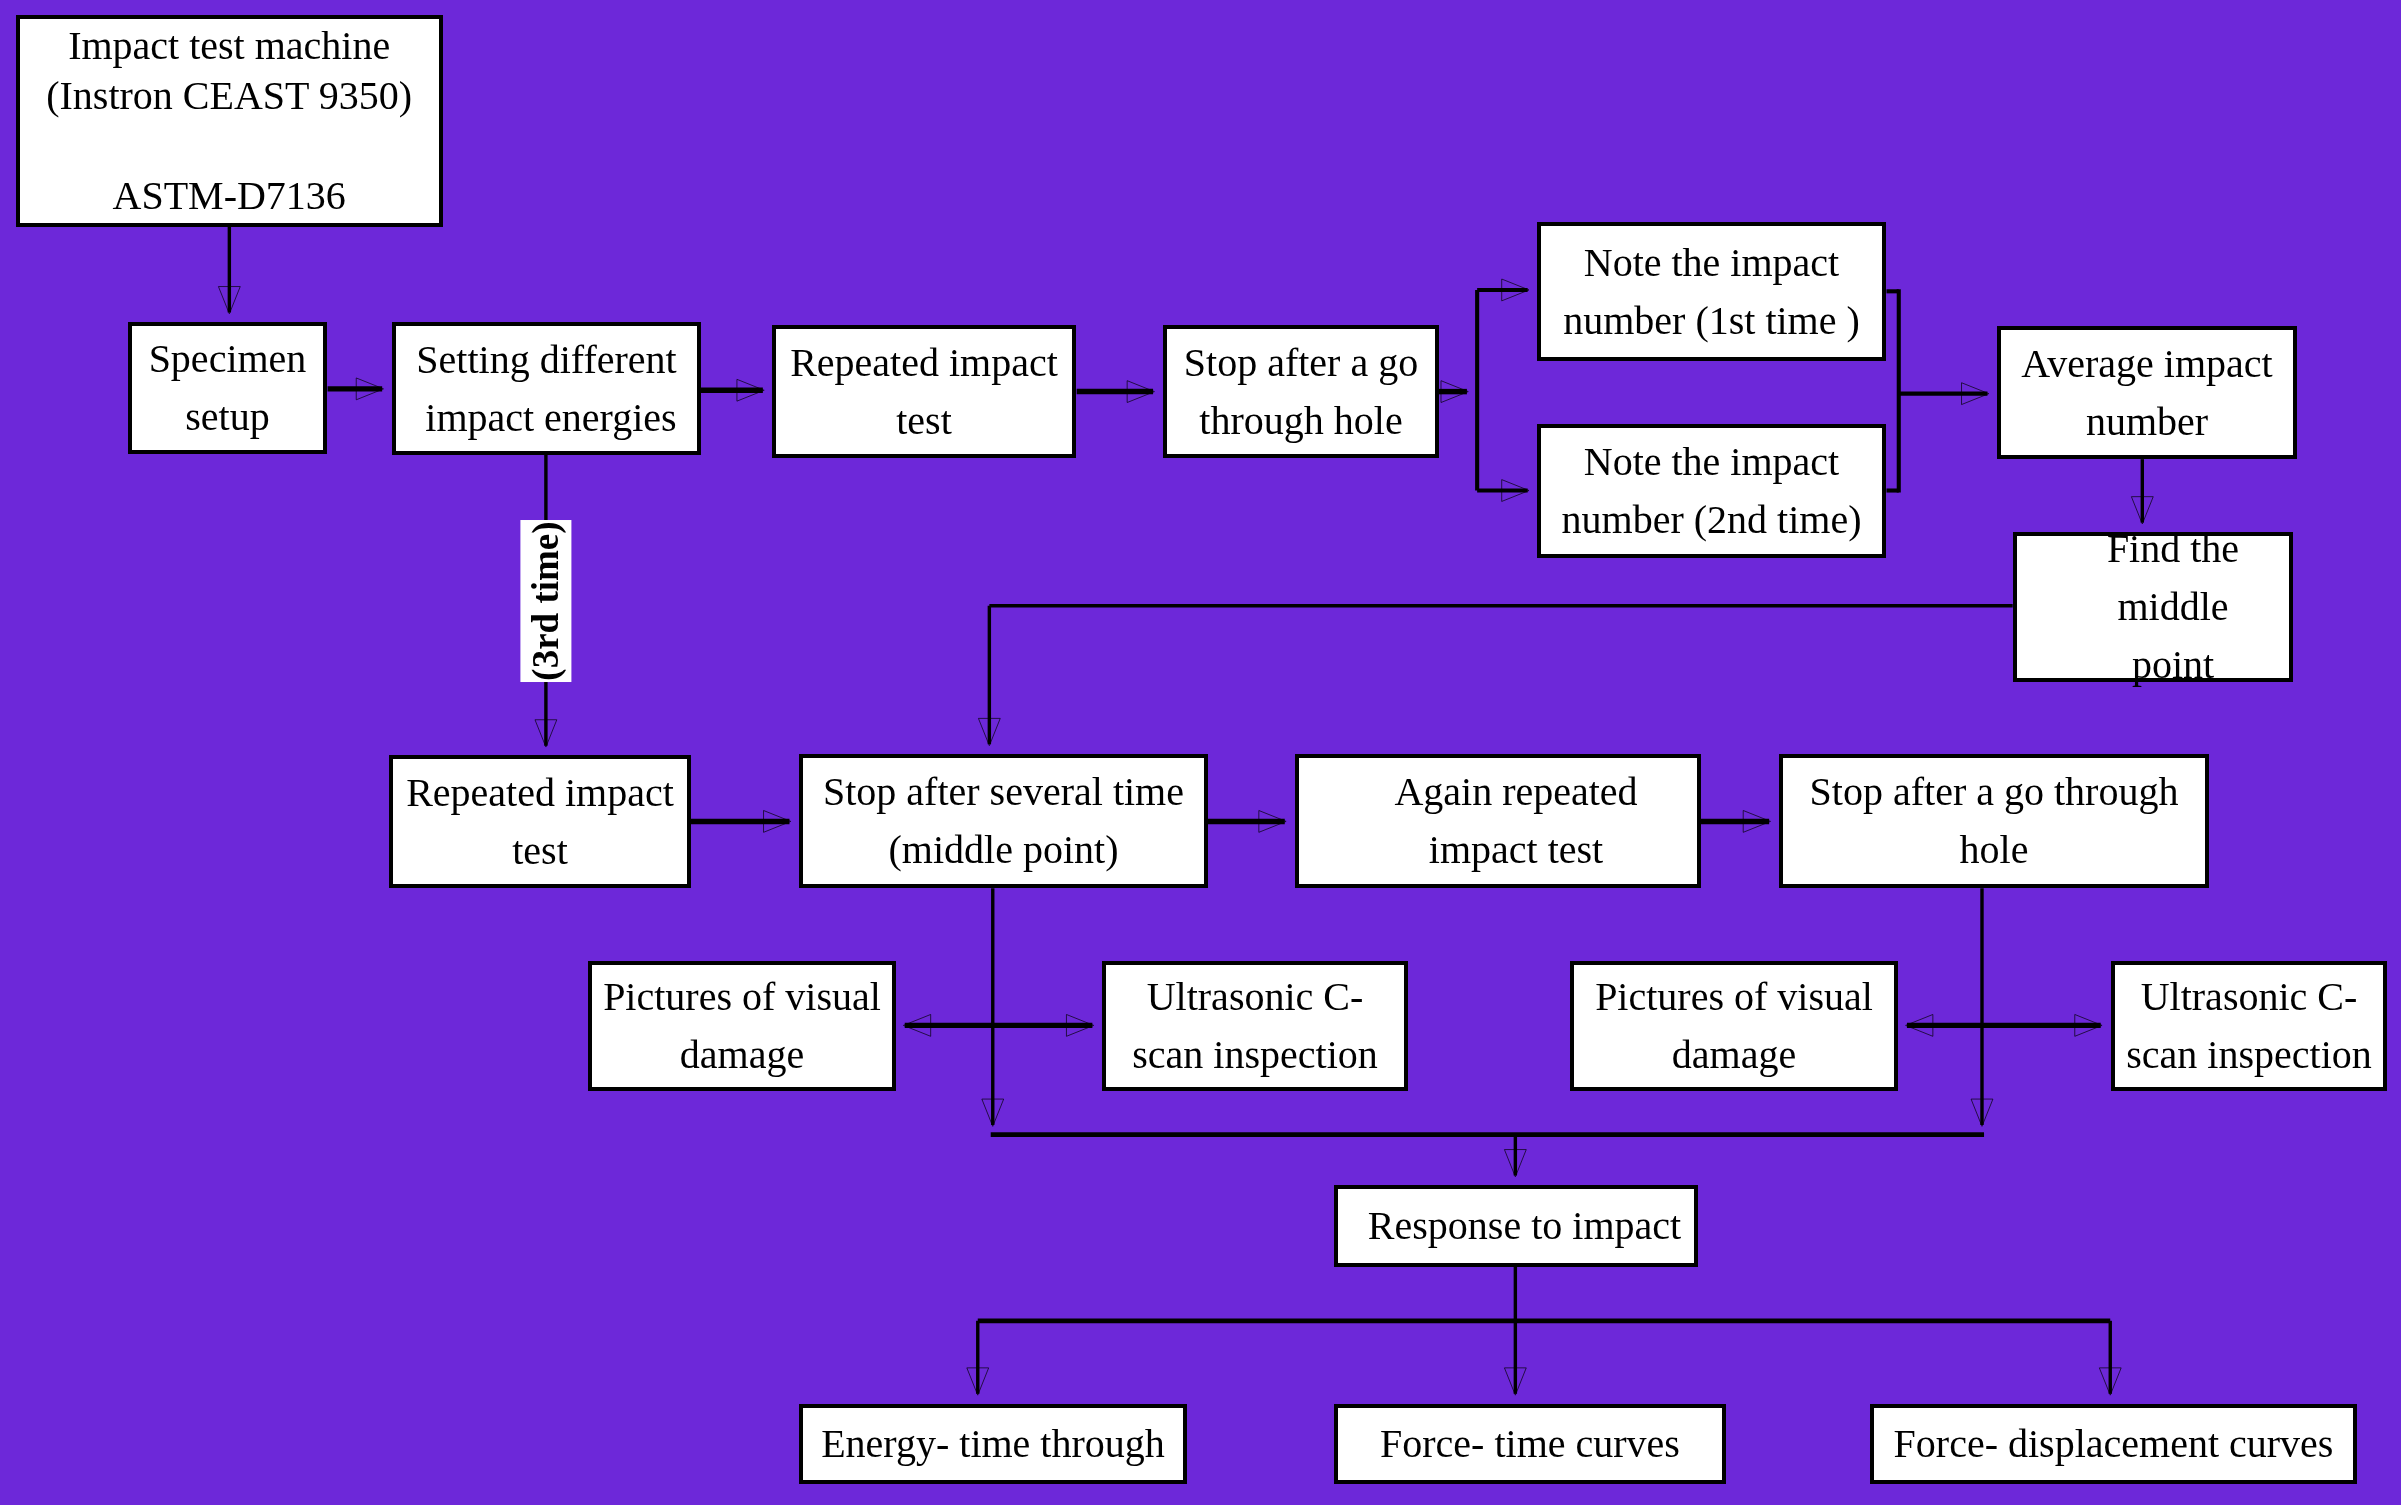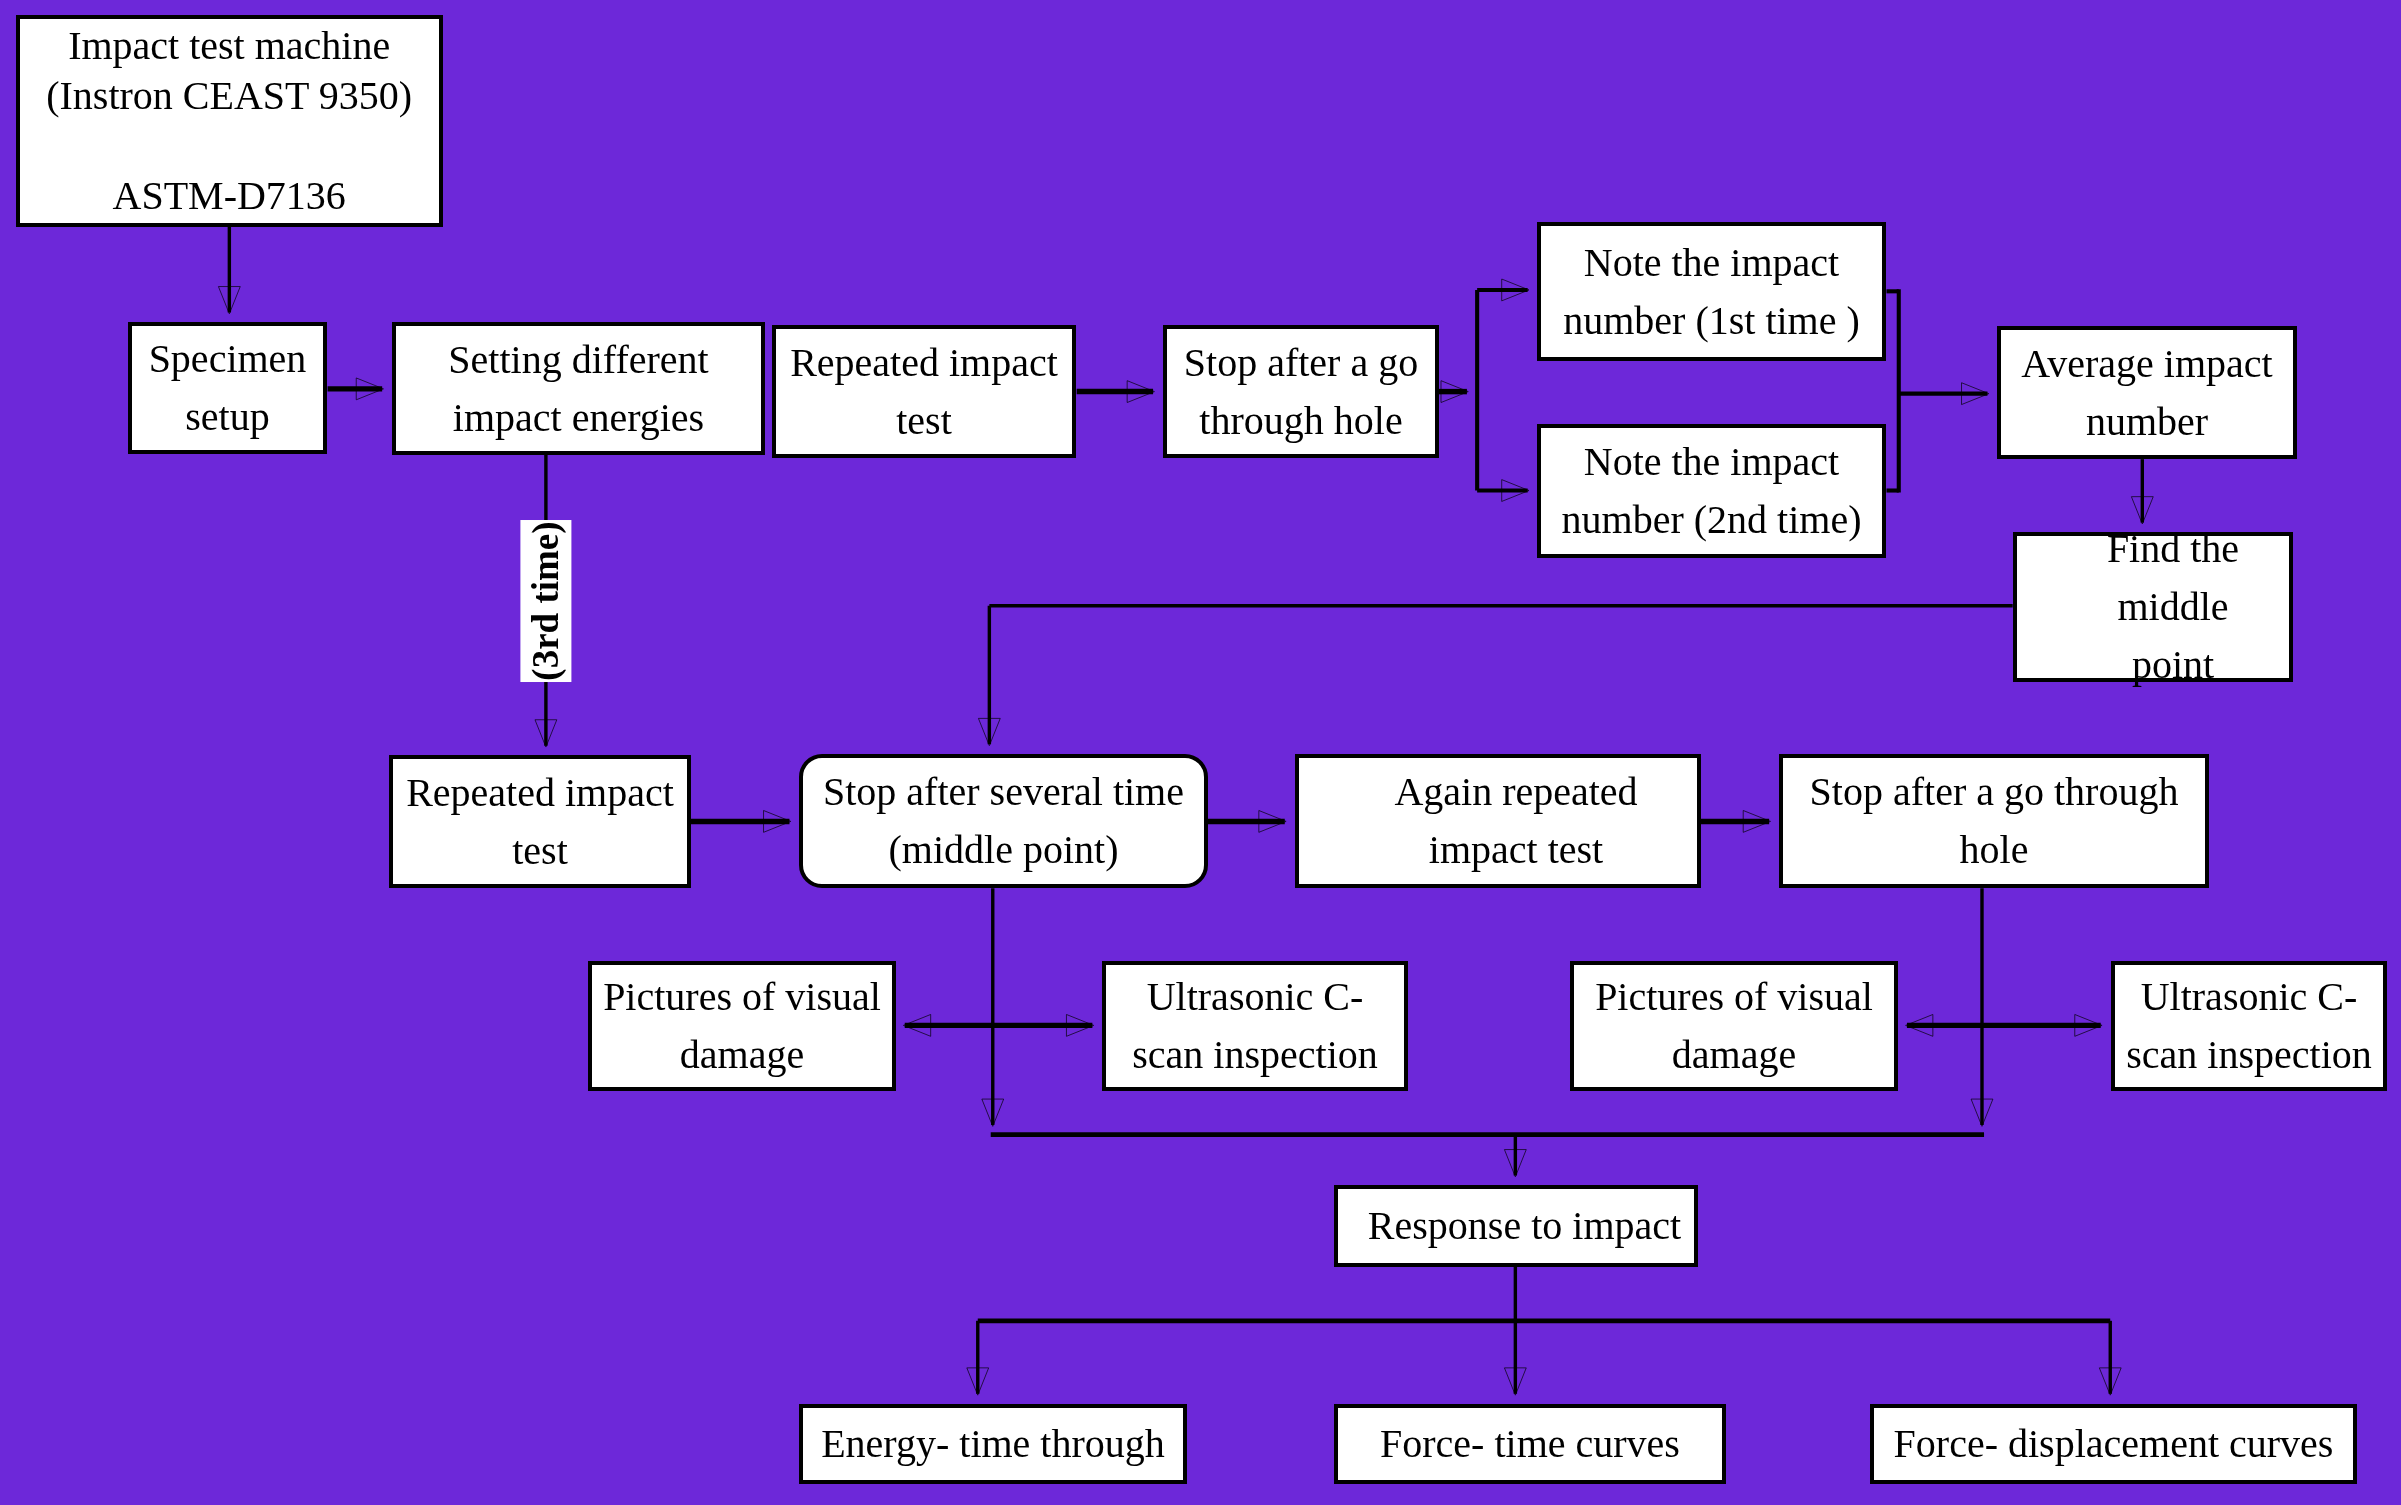"Setting different" div.node { text-align: none -> right; width: 373px -> 309px }
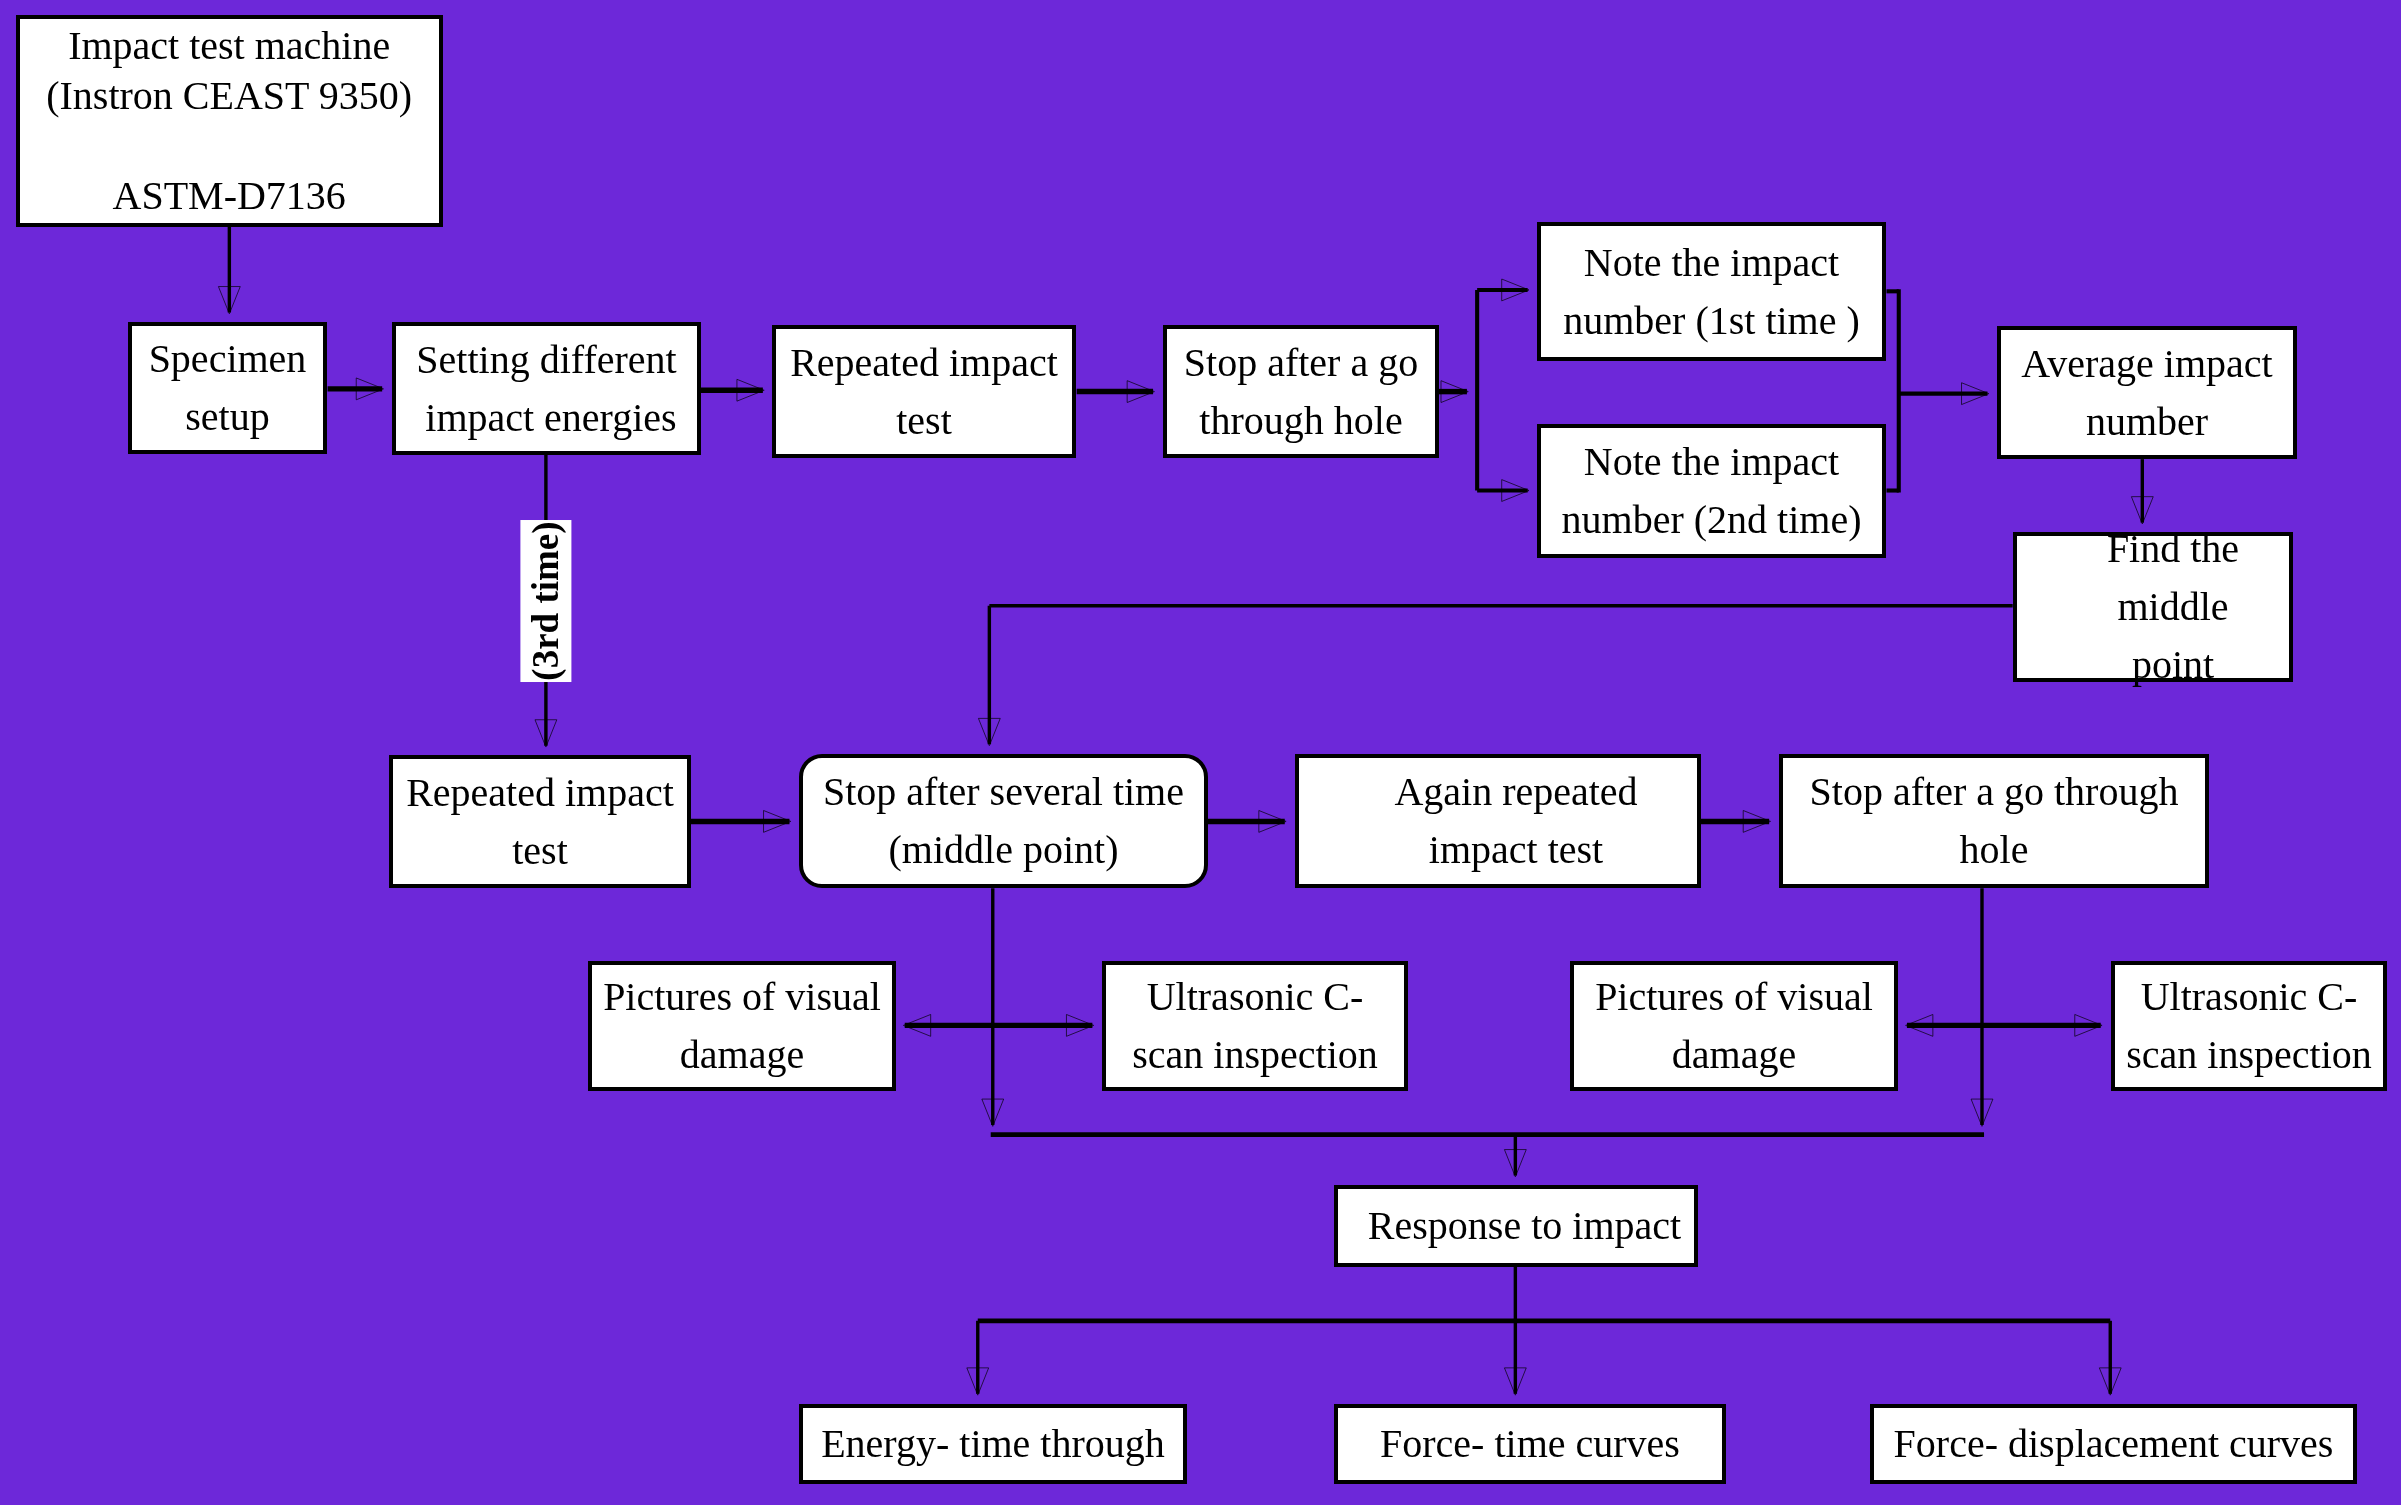"Stop after several time" div.node { border-radius: 23px -> none }
